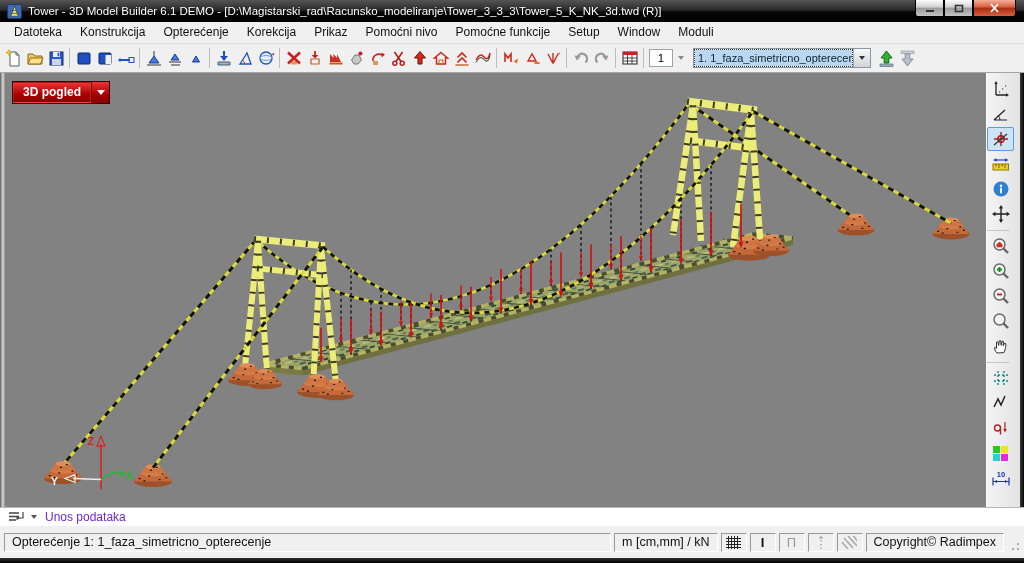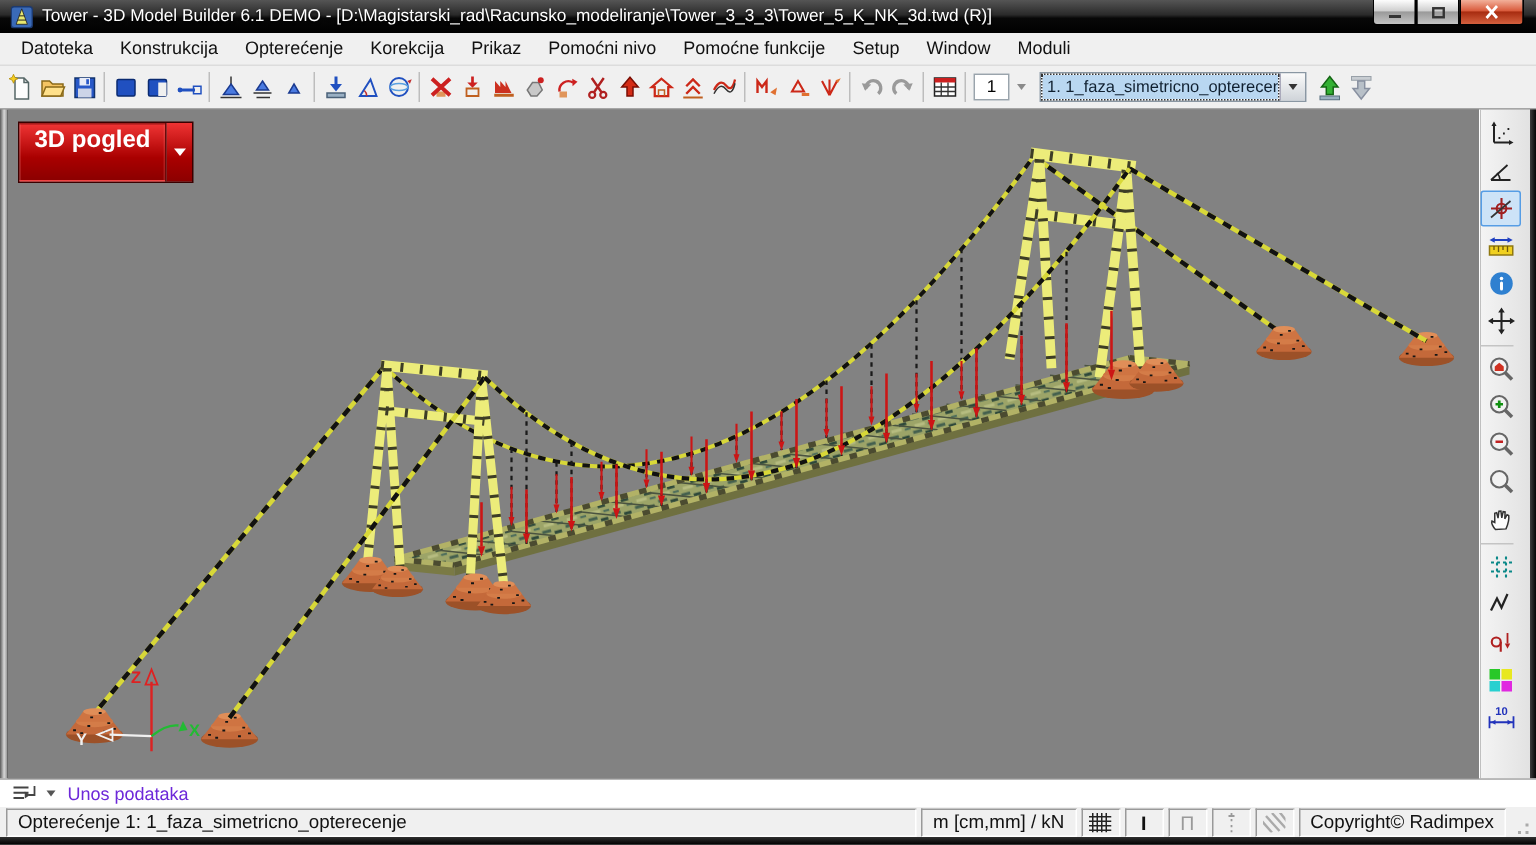"3D pogled" .vb-main { font-size: 16px -> 12px; padding: 2px 9px 17px -> 2px 9px 3px }
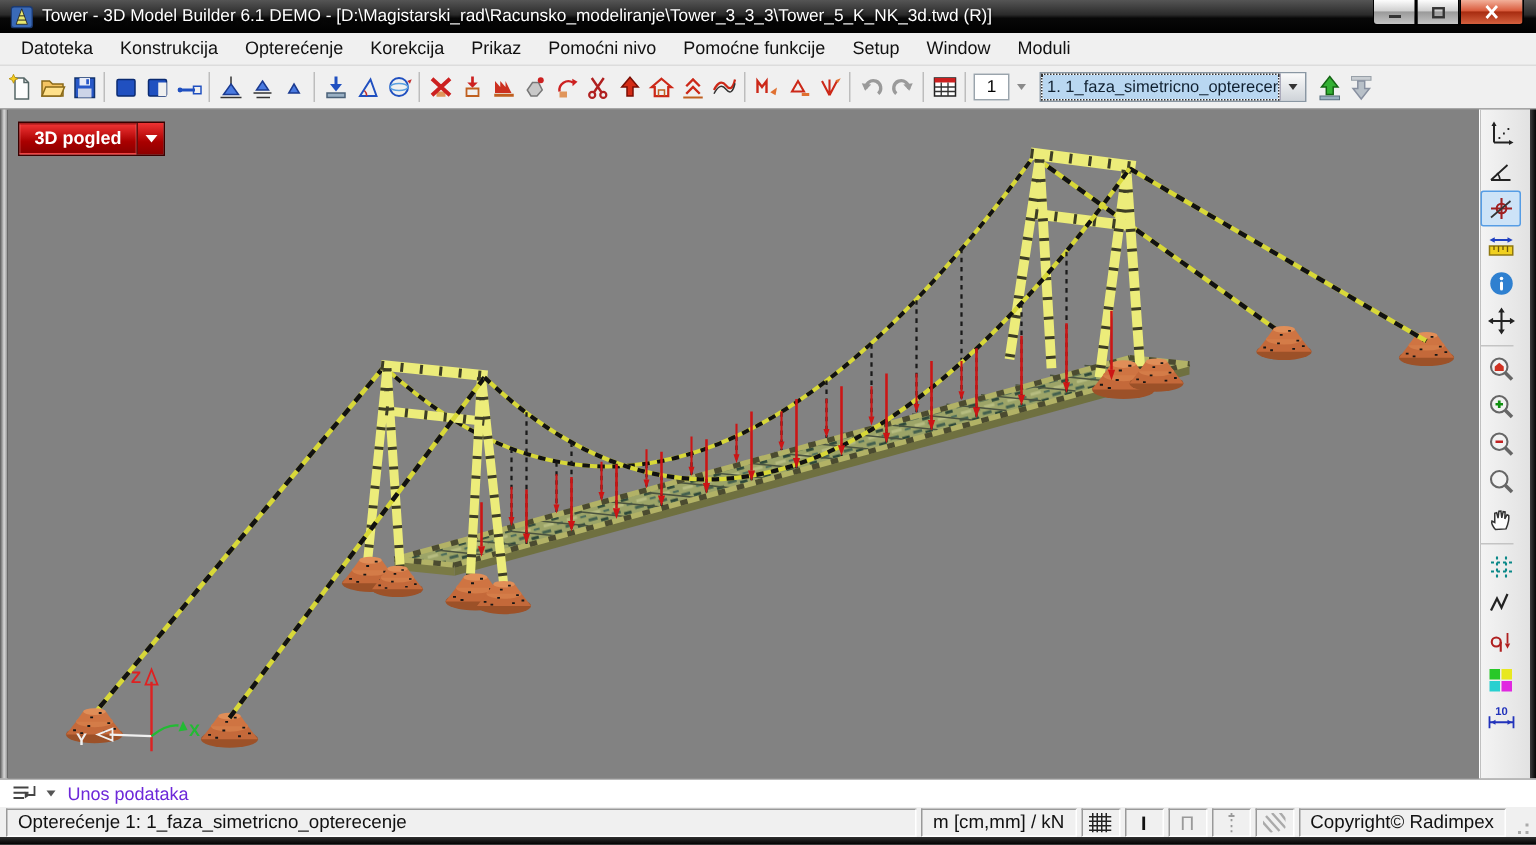"Opterećenje 1:" .statusbar { height: 20px -> 32px }
